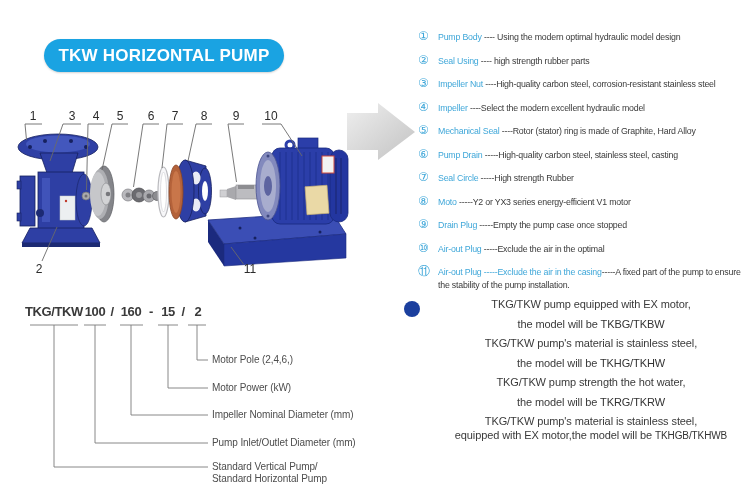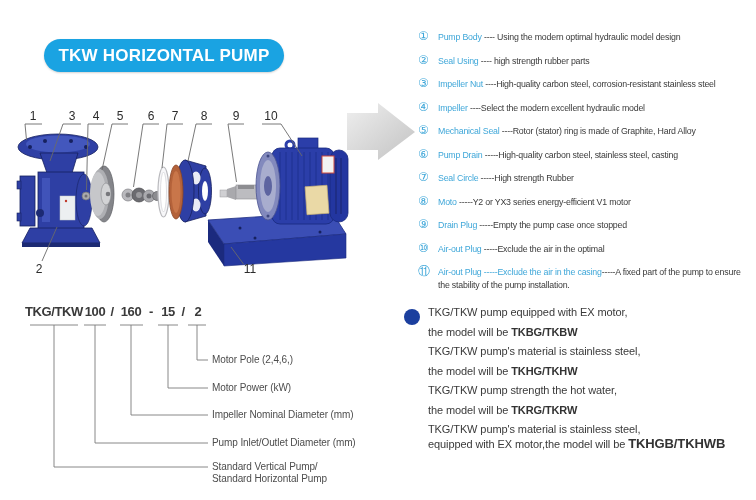"TKG/TKW pump equipped with EX" .notes { text-align: none -> center; top: 306px -> 298px }
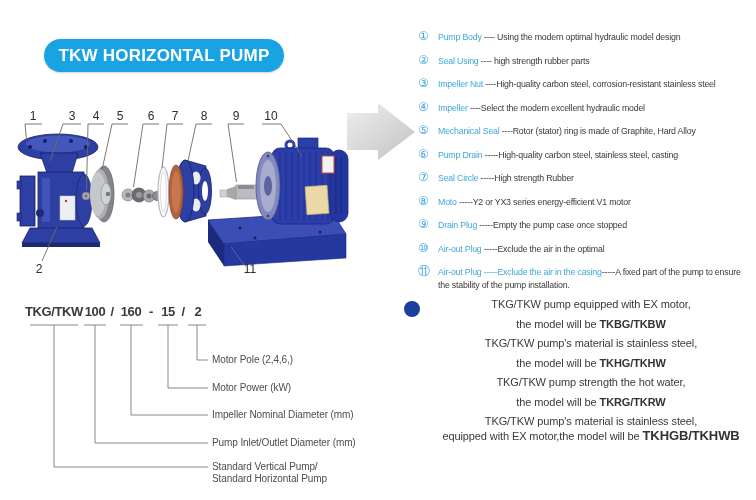"TKBG/TKBW" .note-line .code { font-weight: bold -> normal }
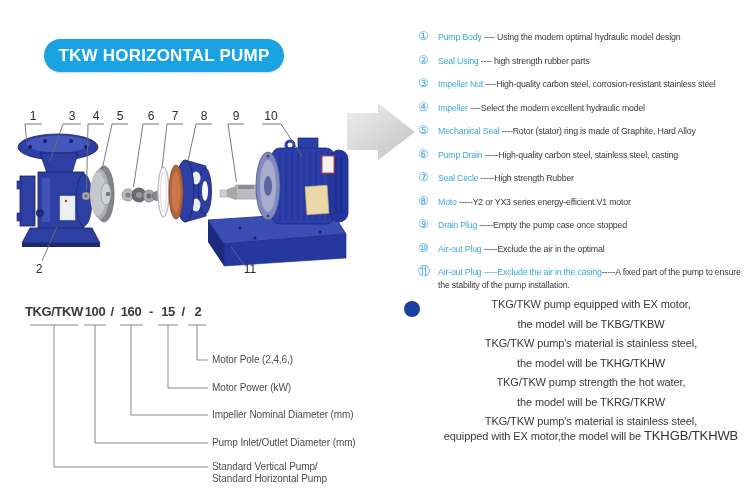"TKHGB/TKHWB" .note-line.big .code { font-size: 13px -> 10px }
